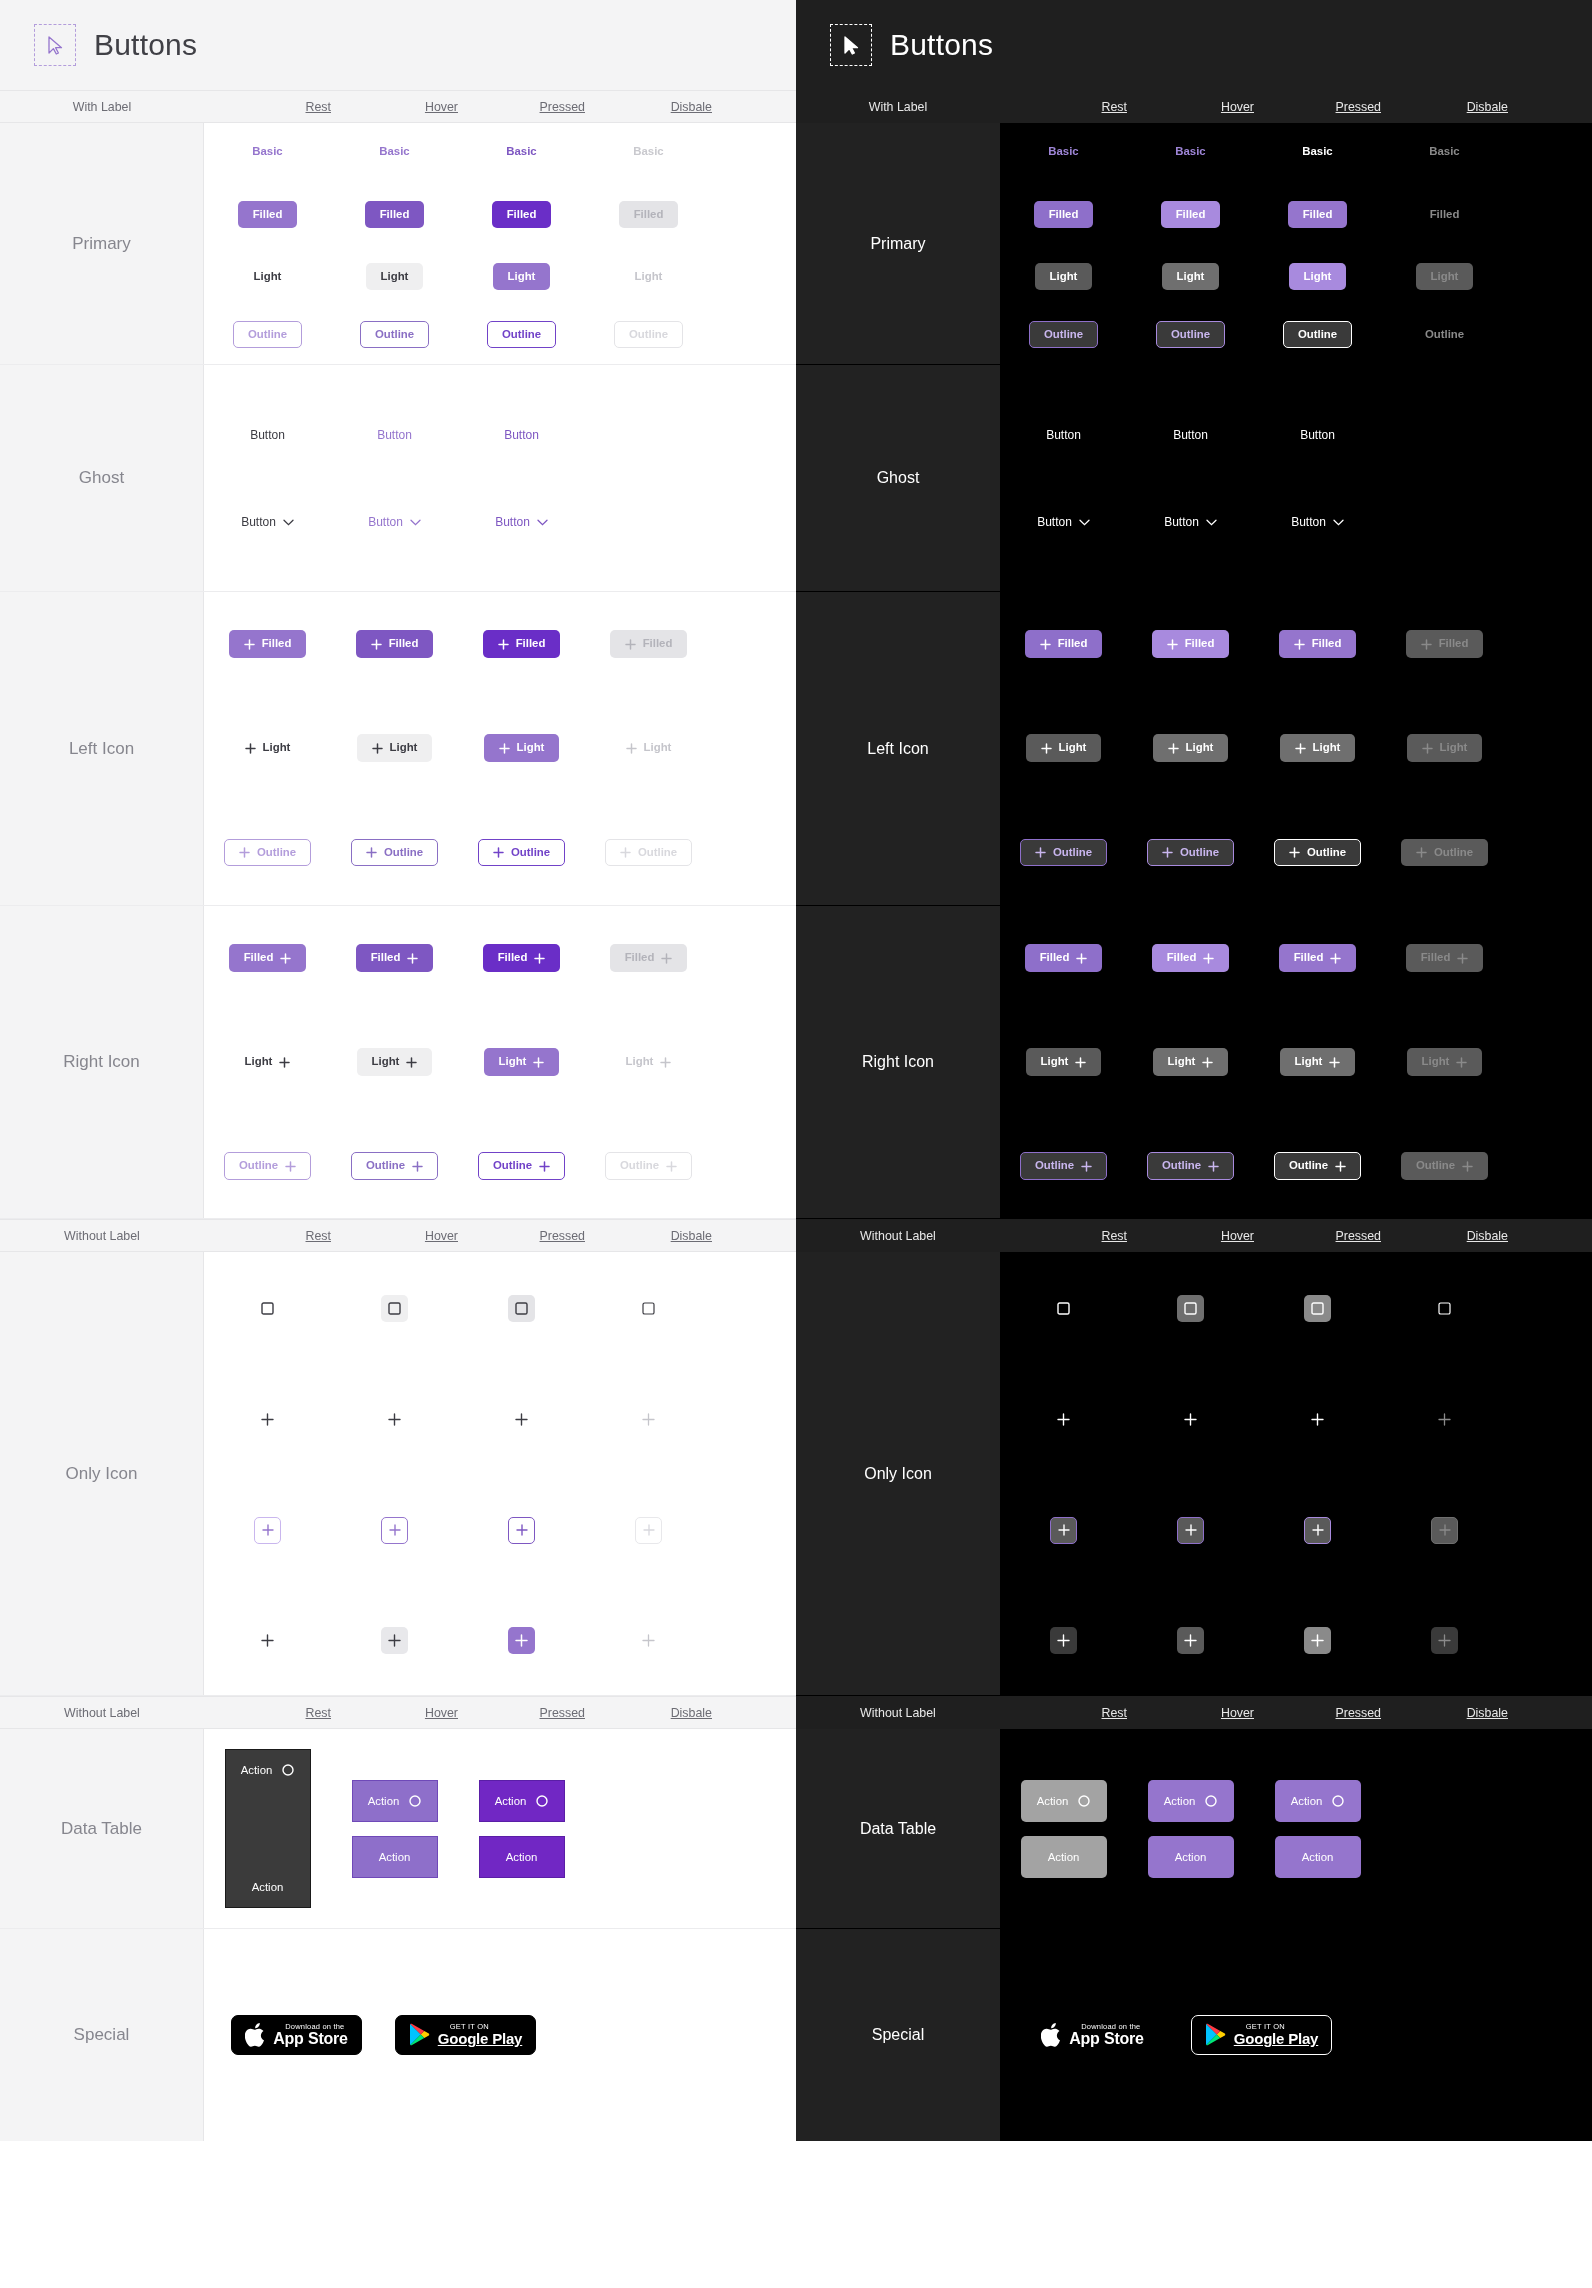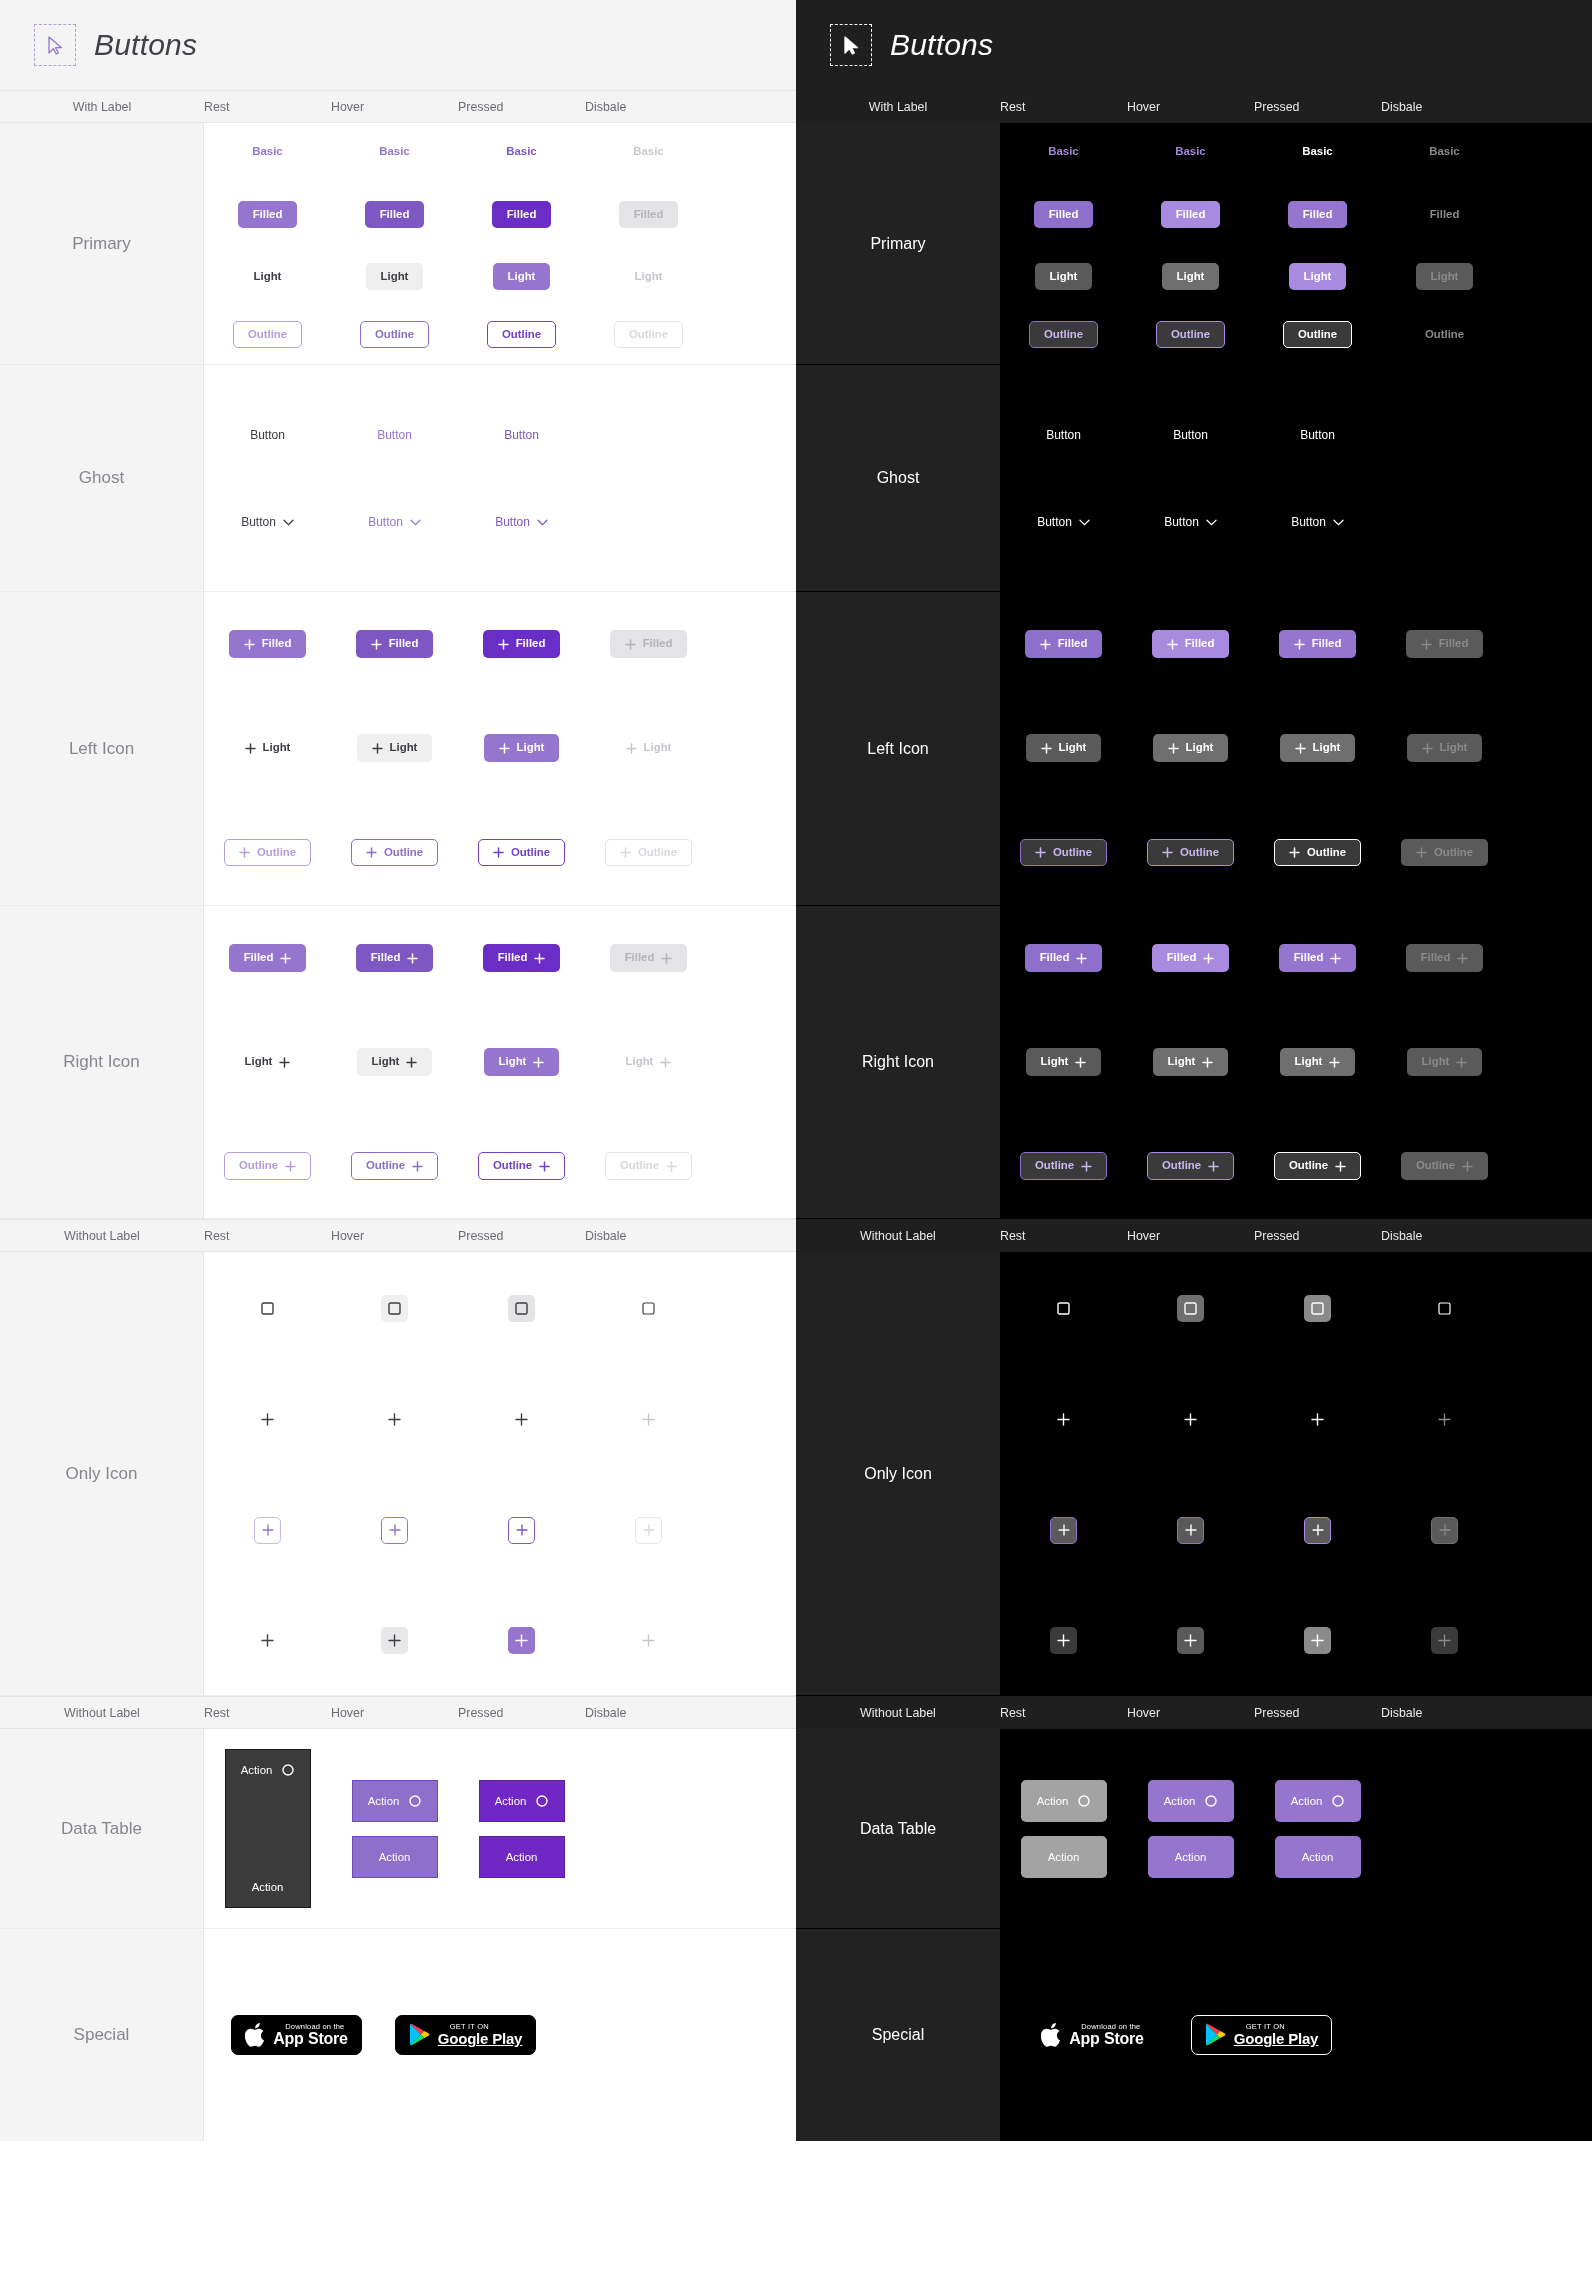"Buttons" .hdr { font-style: italic -> none }
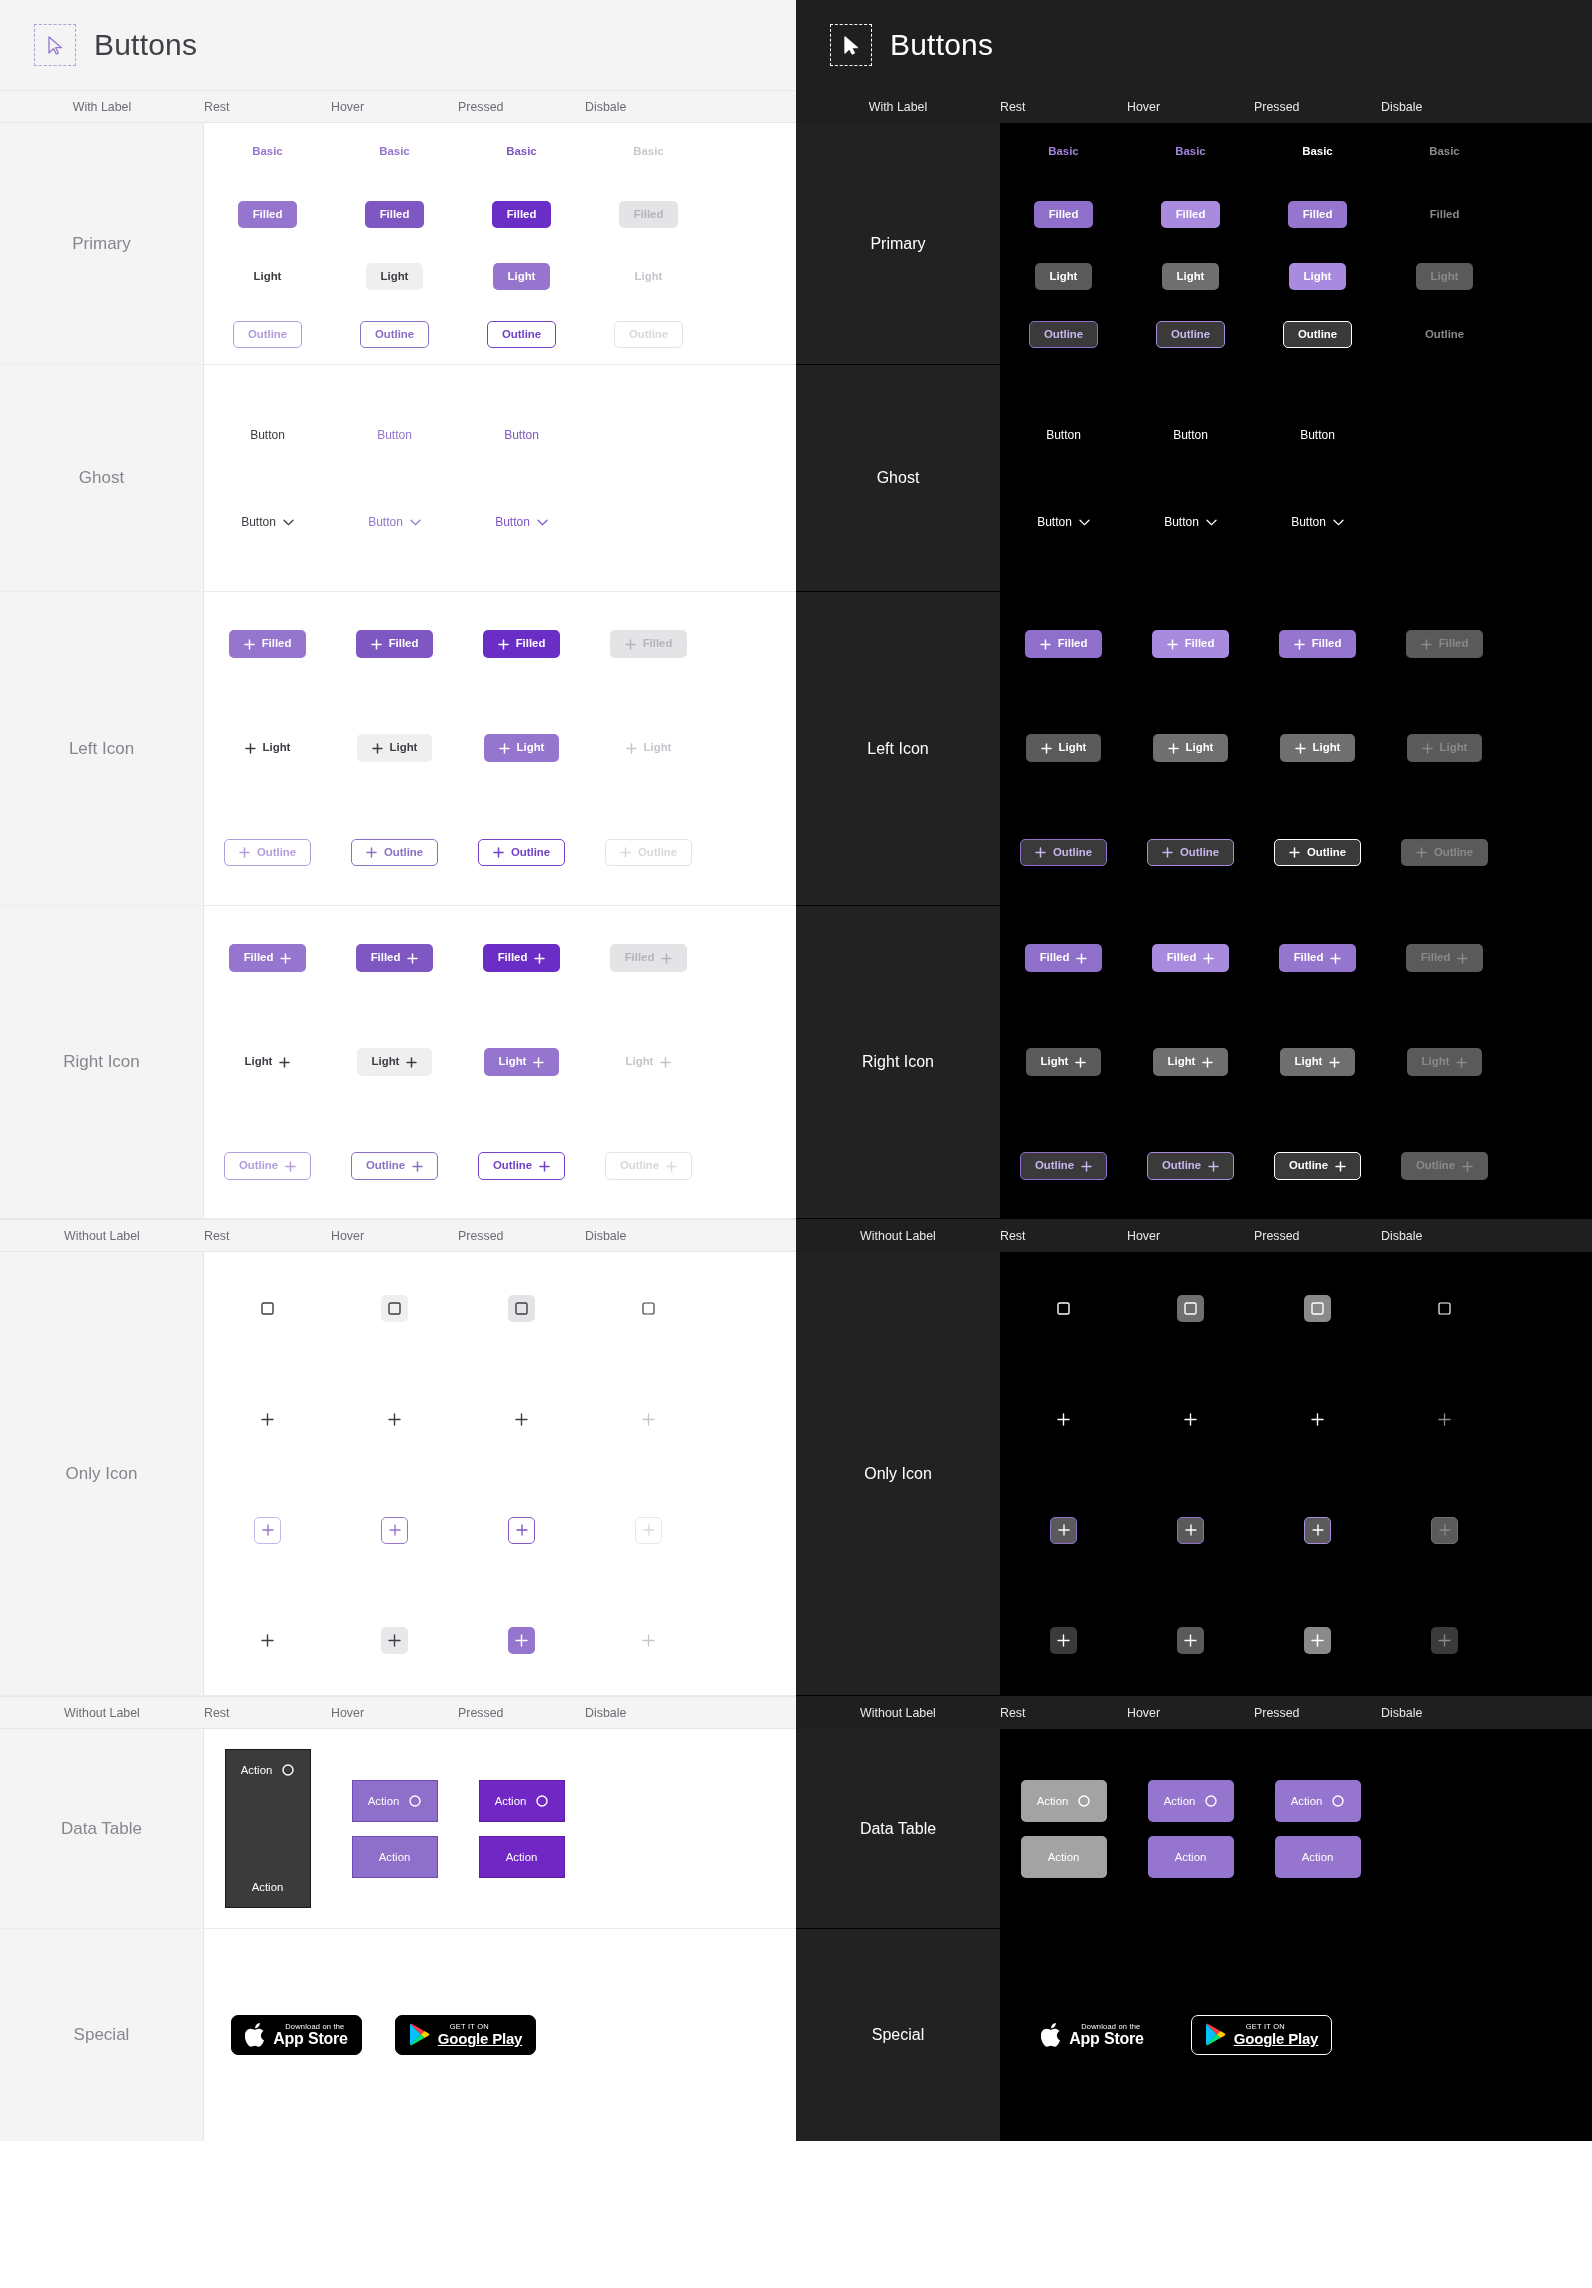"Rest" .colhdr .c-state { text-align: left -> right; text-decoration: none -> underline }
